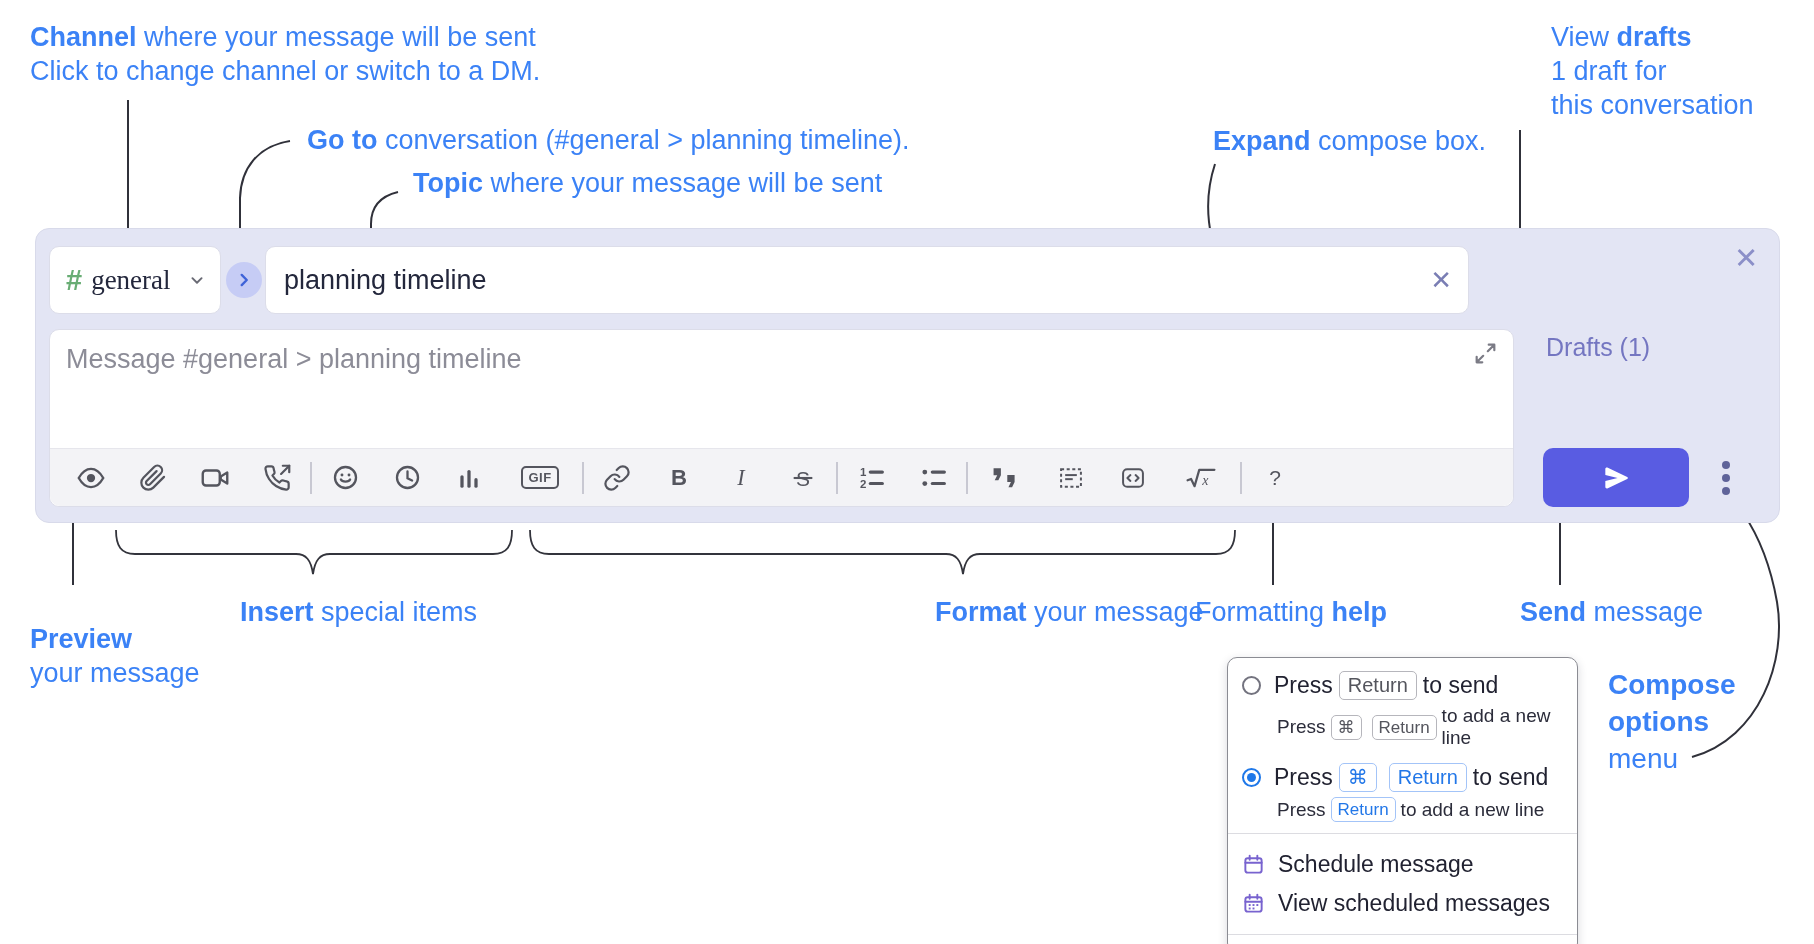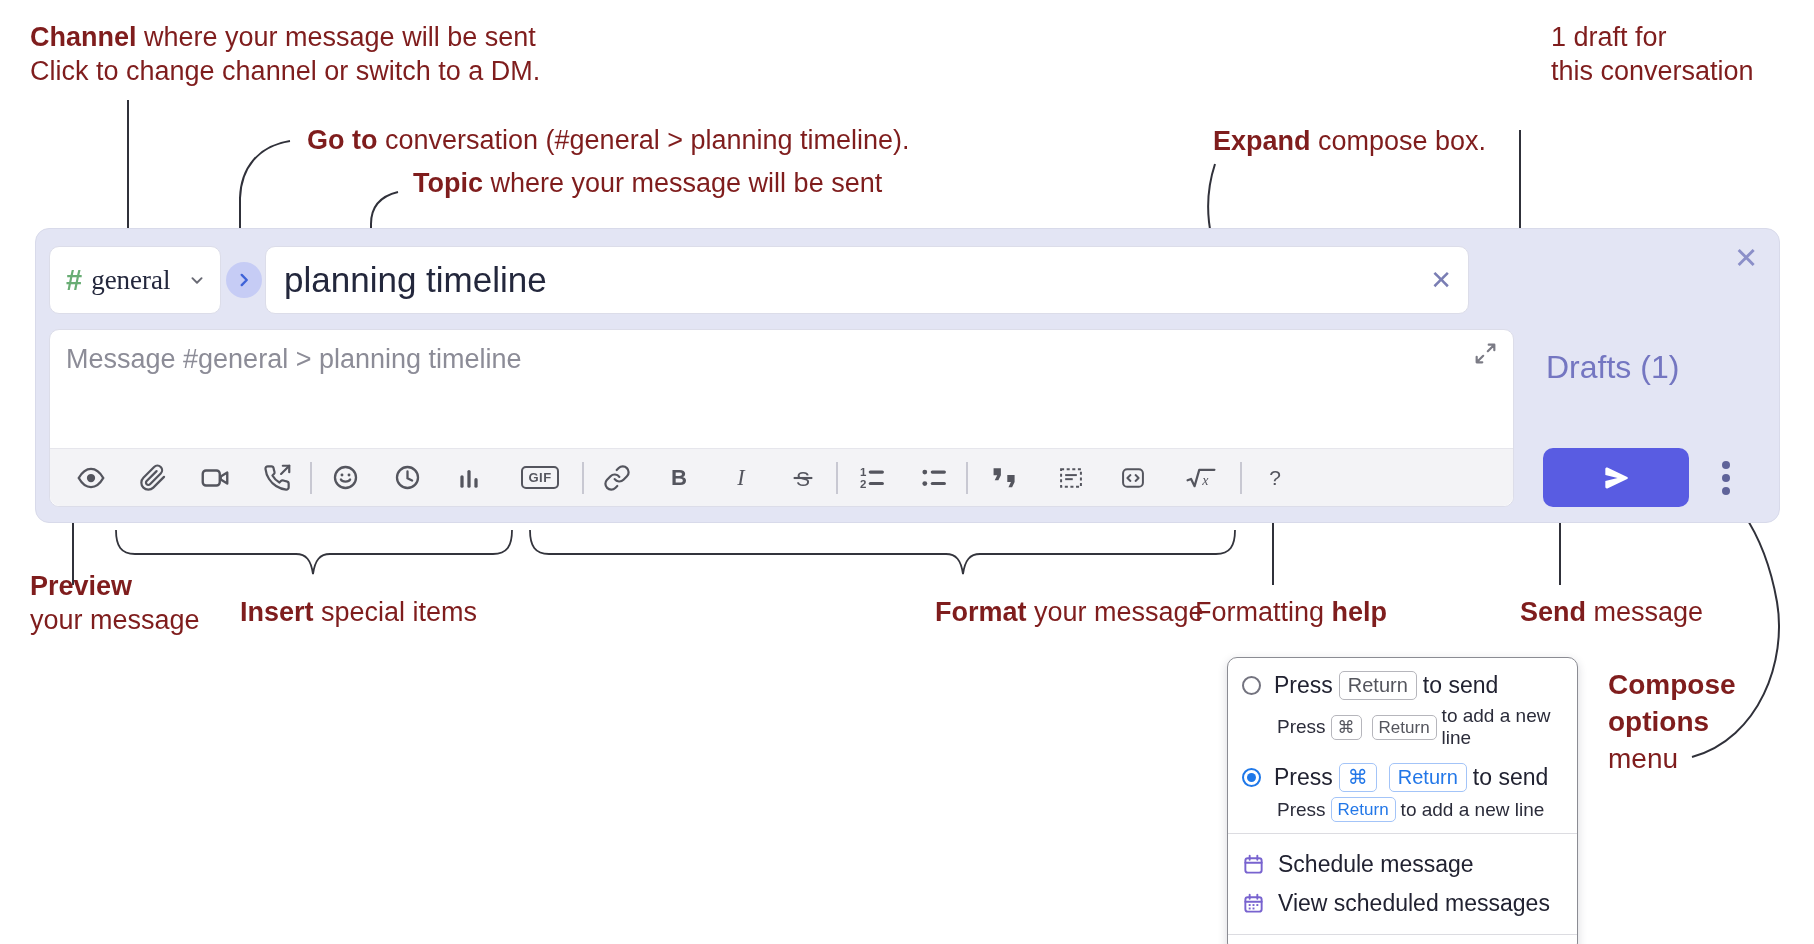"Channel where your message will" .ann { color: #7f1d1d -> #3b82f6 }
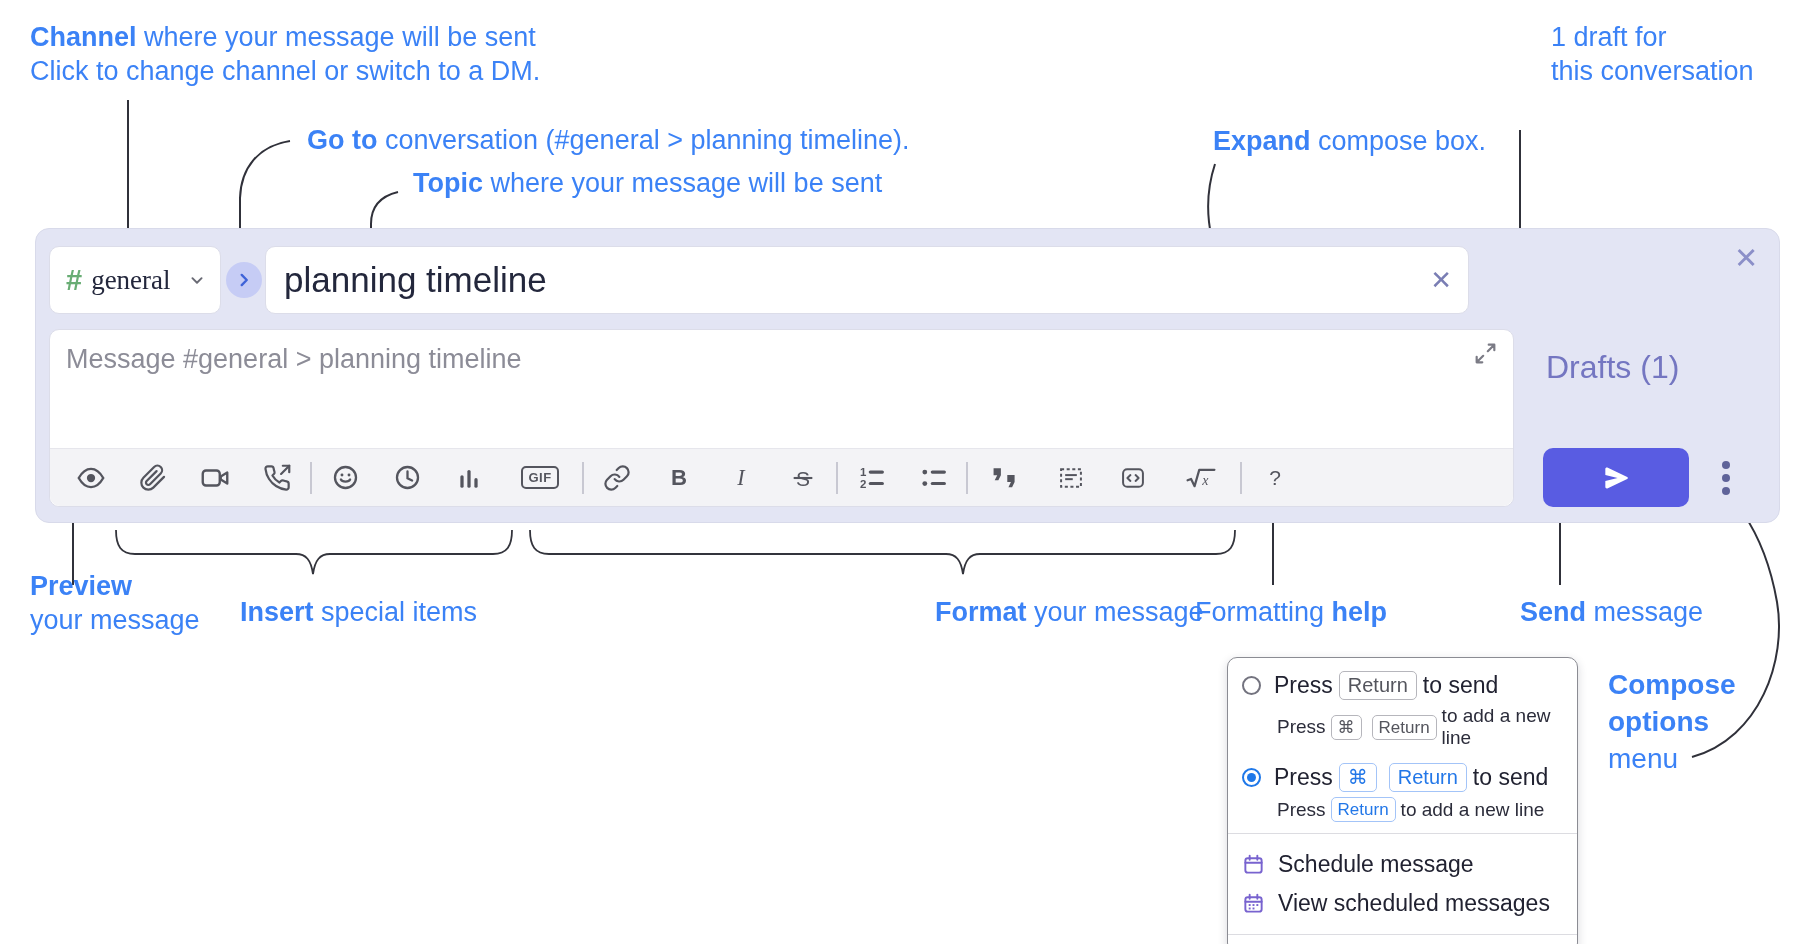"View drafts" div { html: none -> <div><span>View </span><span>drafts</span></div> }
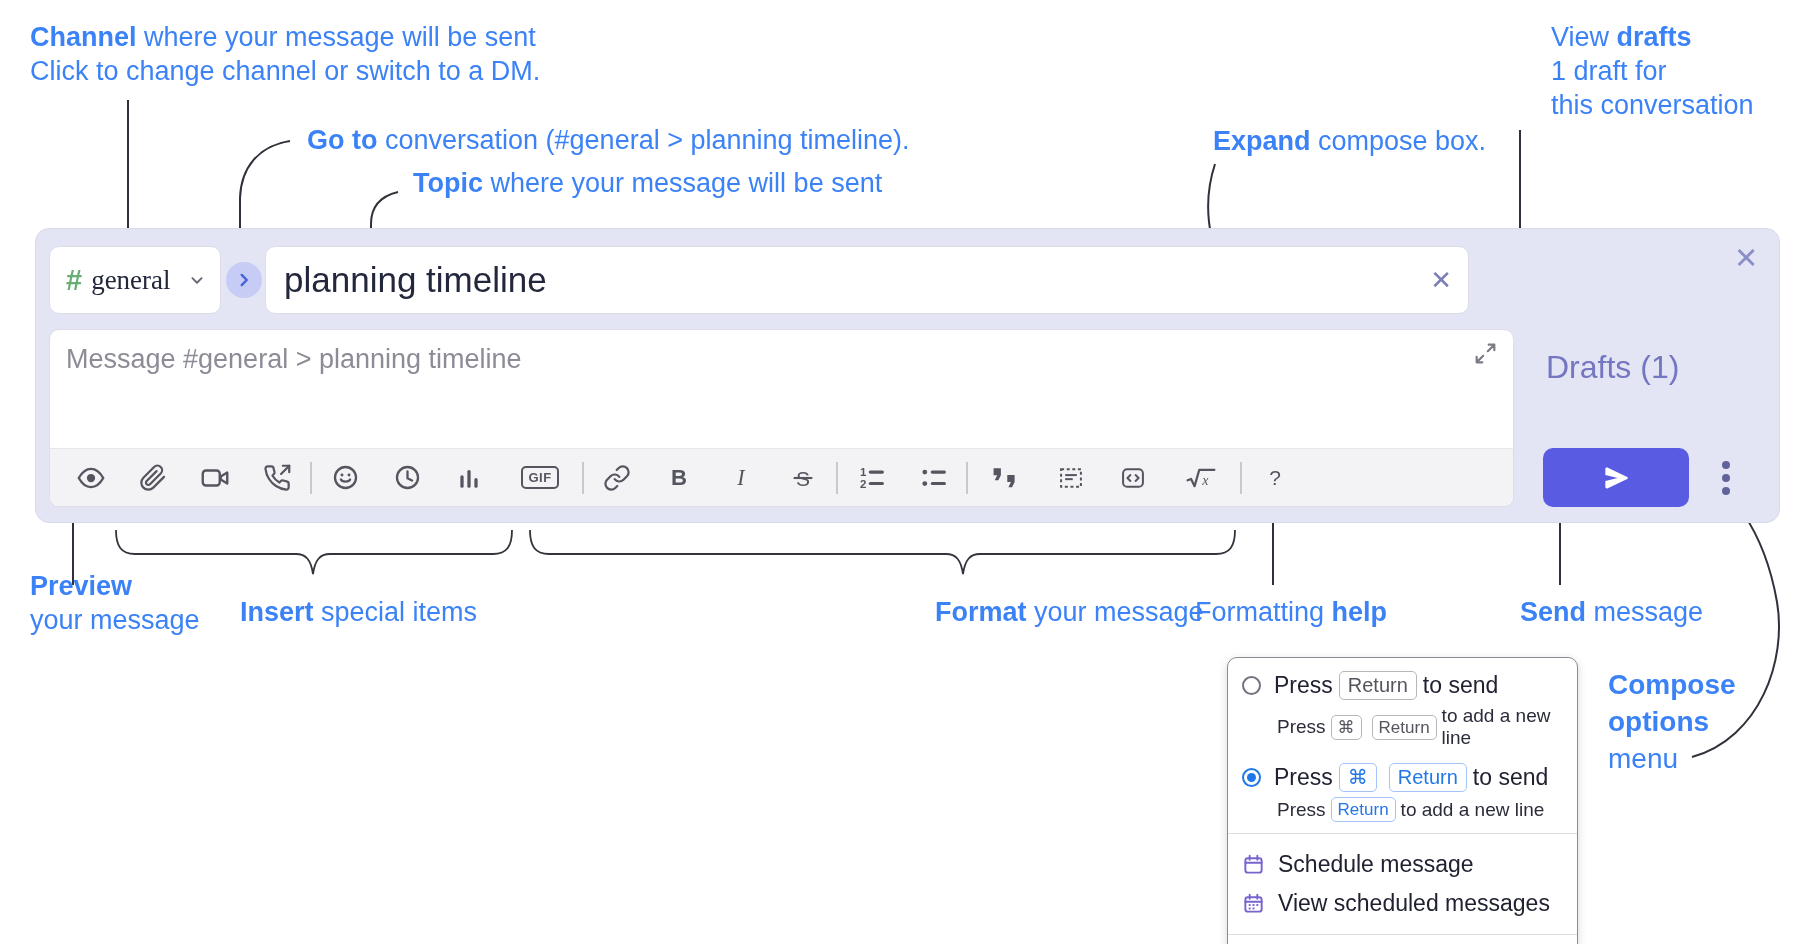"planning timeline" .topicbox input { font-size: 35px -> 27px }
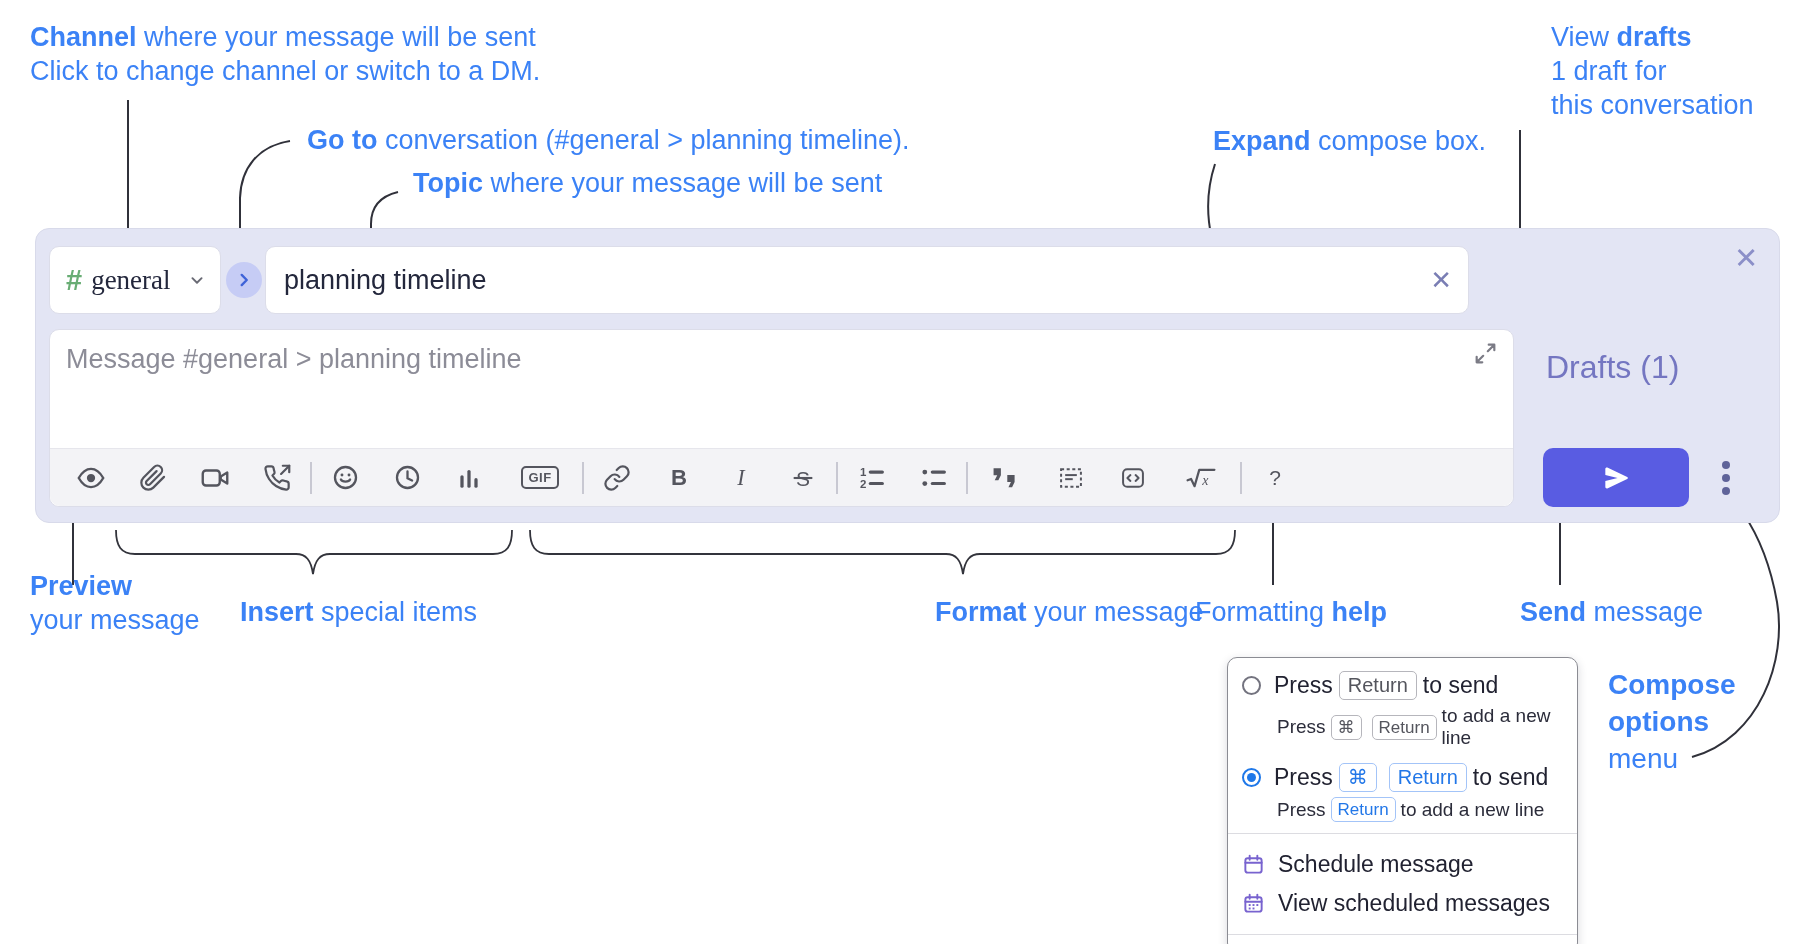"Drafts (1)" .draftslink { font-size: 32px -> 25px; top: 120px -> 104px }
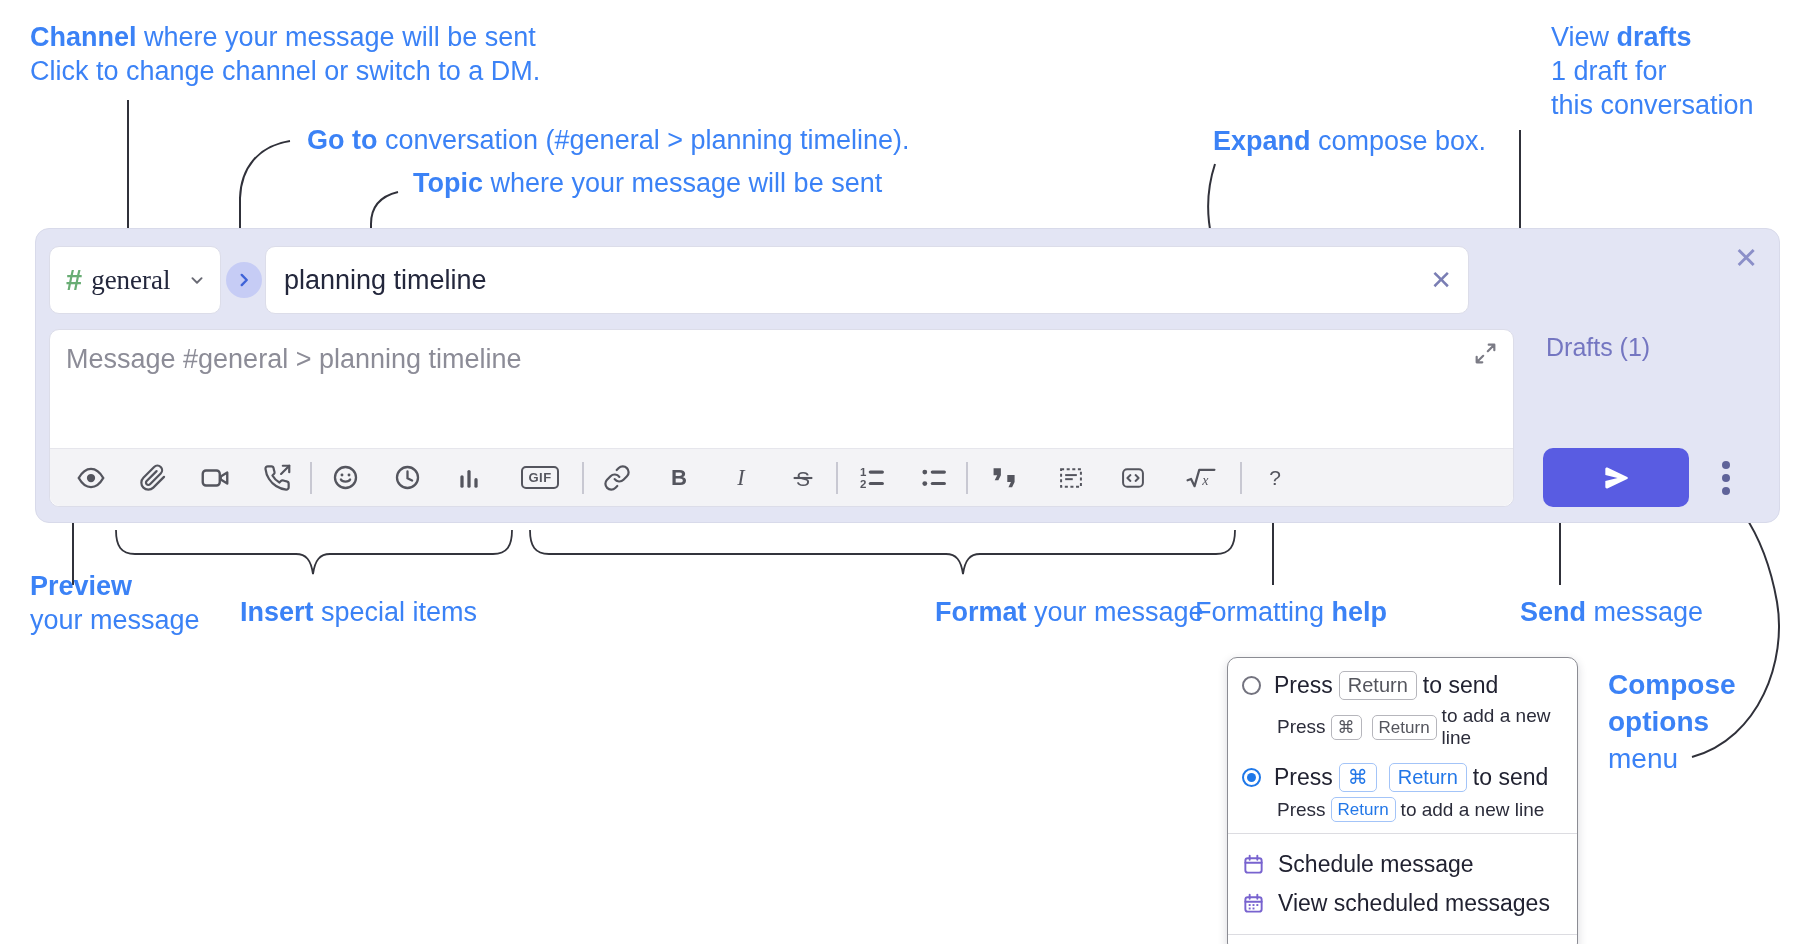"Preview" div.ann { top: 569px -> 622px }
